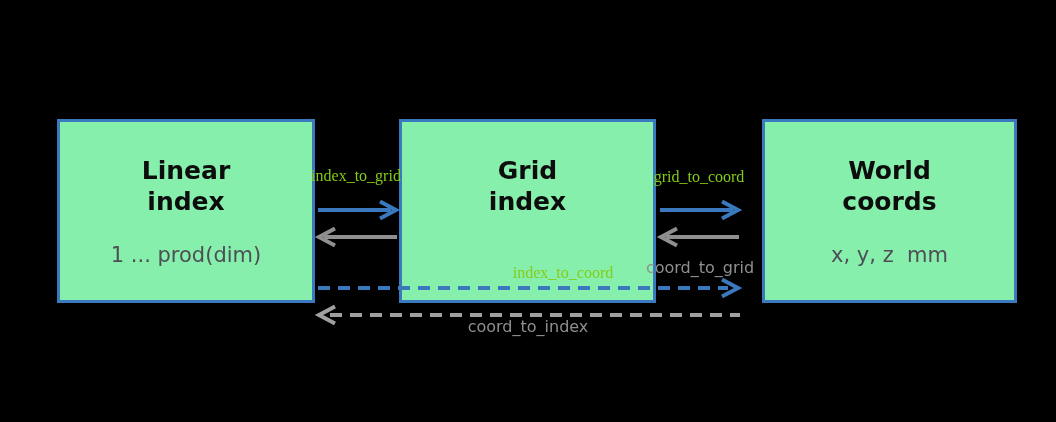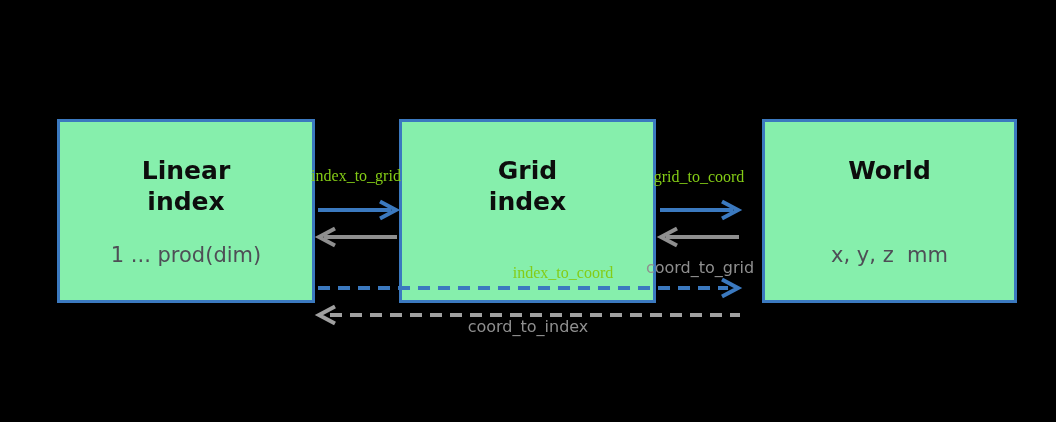"coords" div { html: none -> <div>coords</div> }
